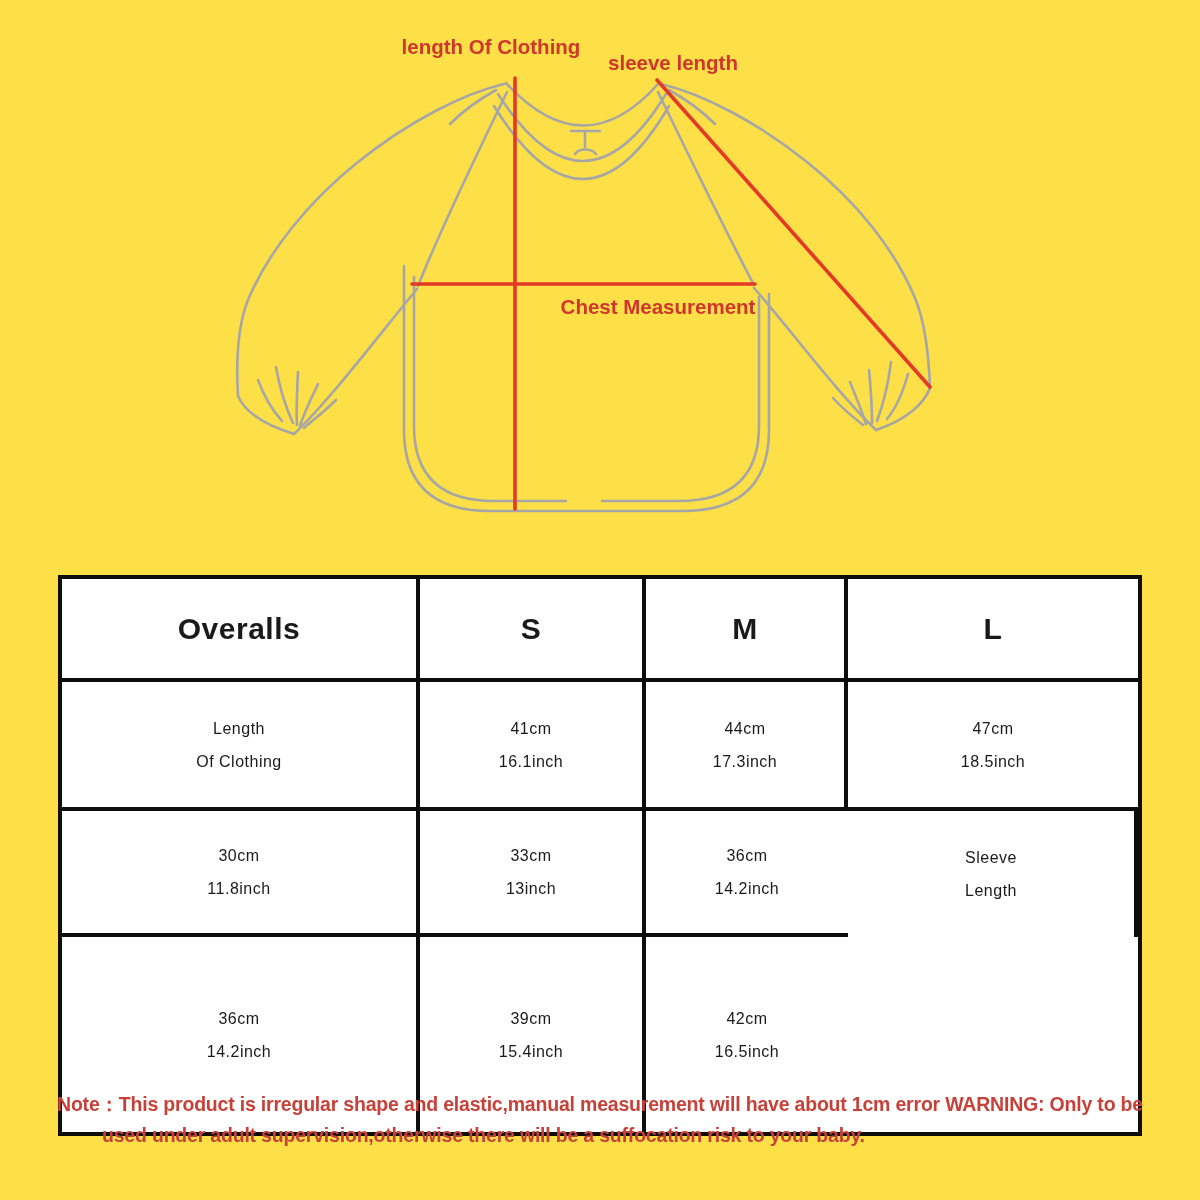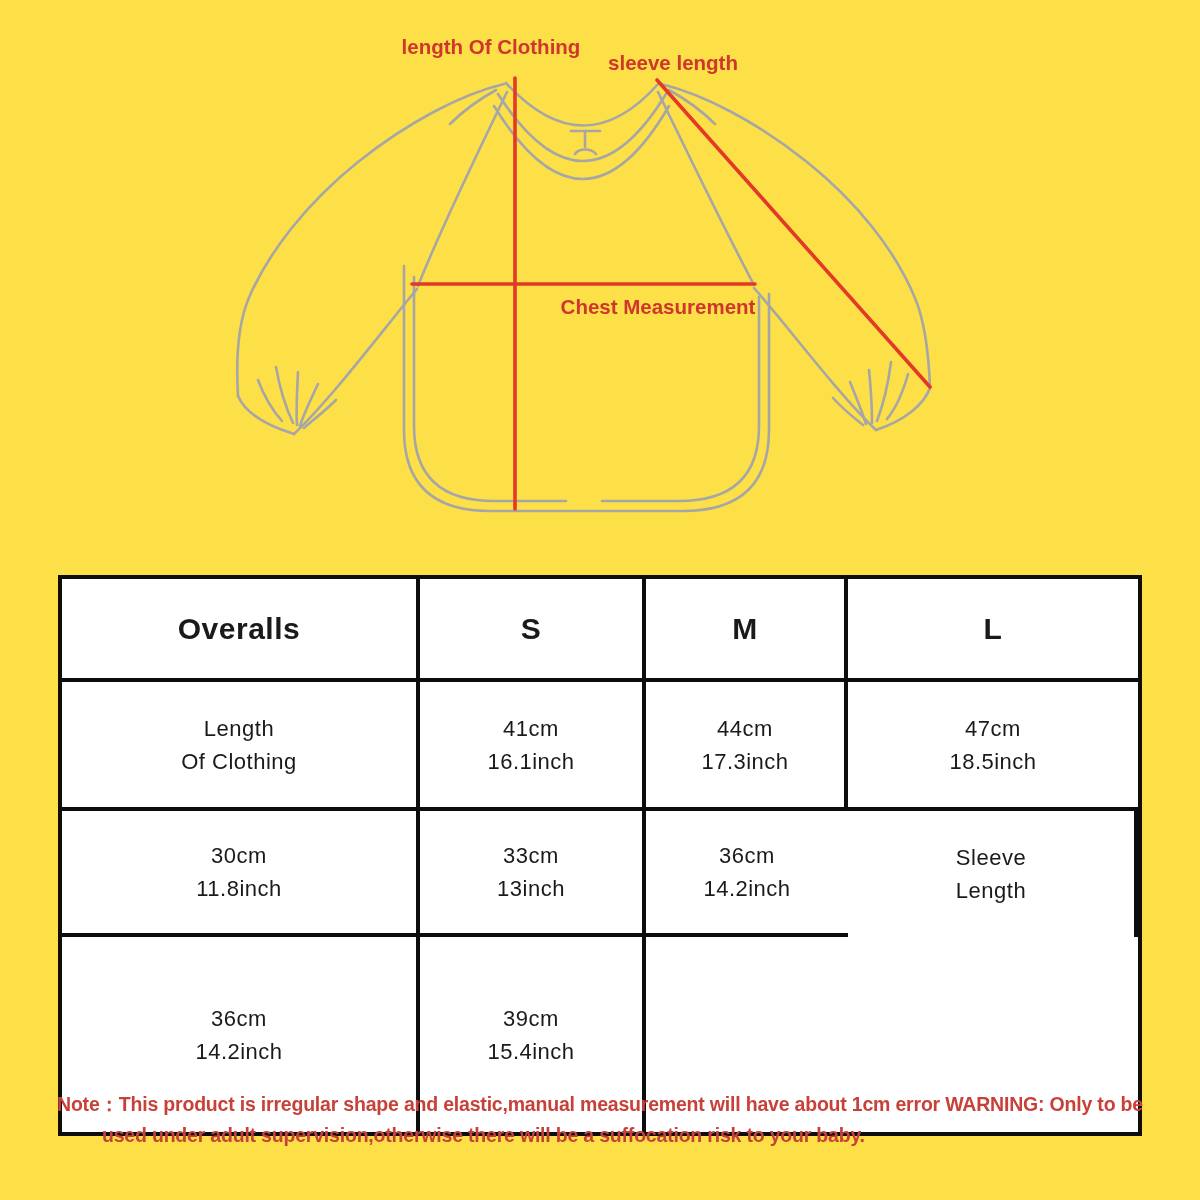"Length" .cell { font-size: 22px -> 16px }
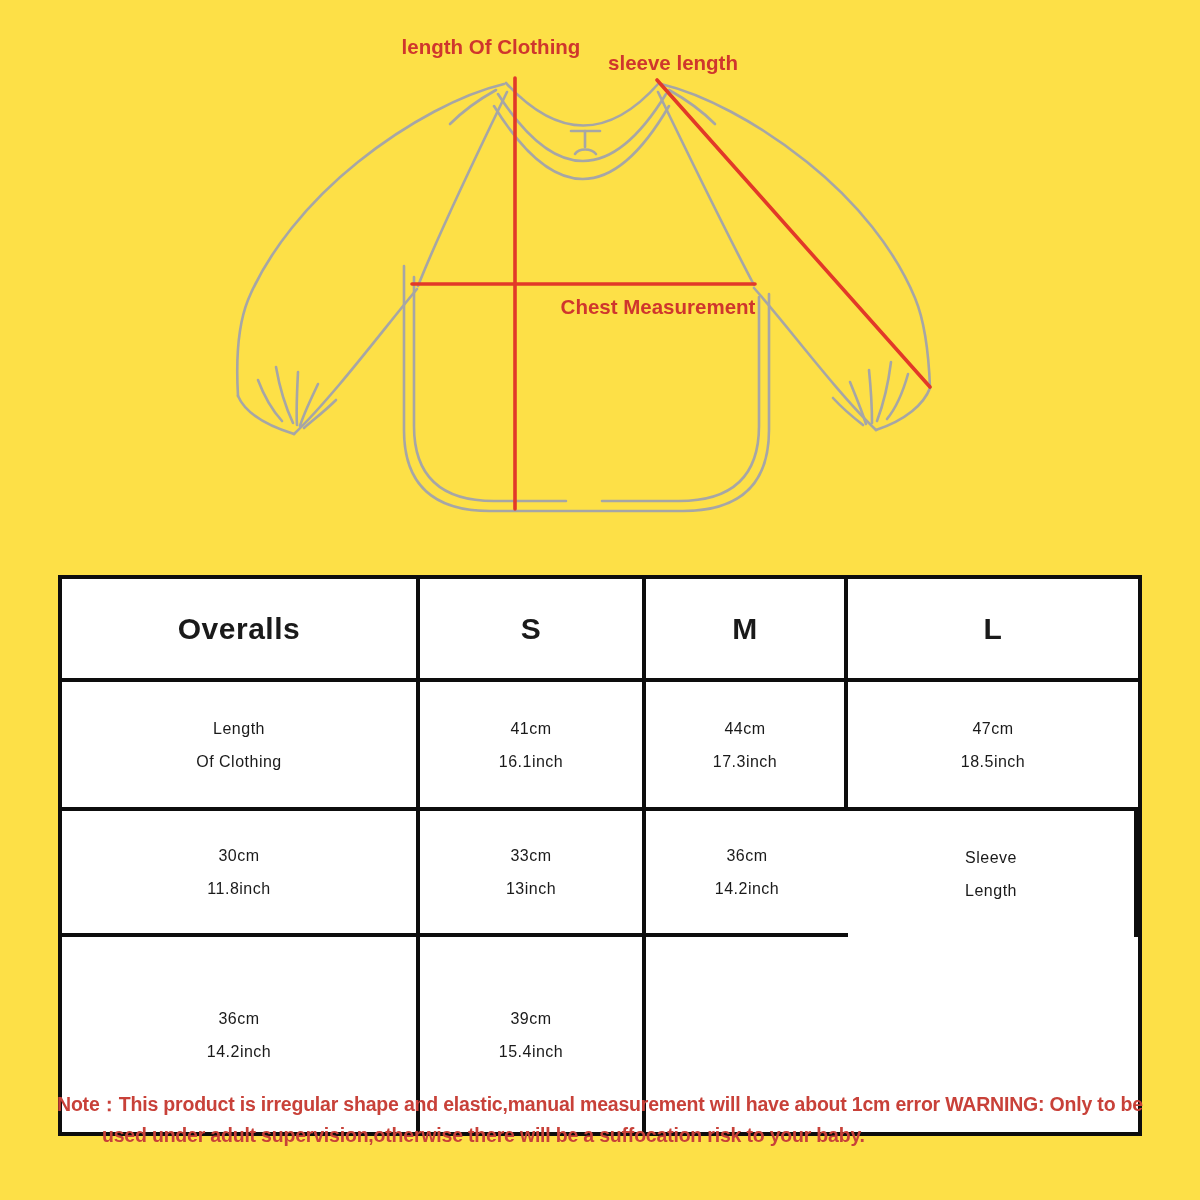"42cm" div.cell { html: none -> <div> <div>42cm</div> <div>16.5inch</div> </div> }
